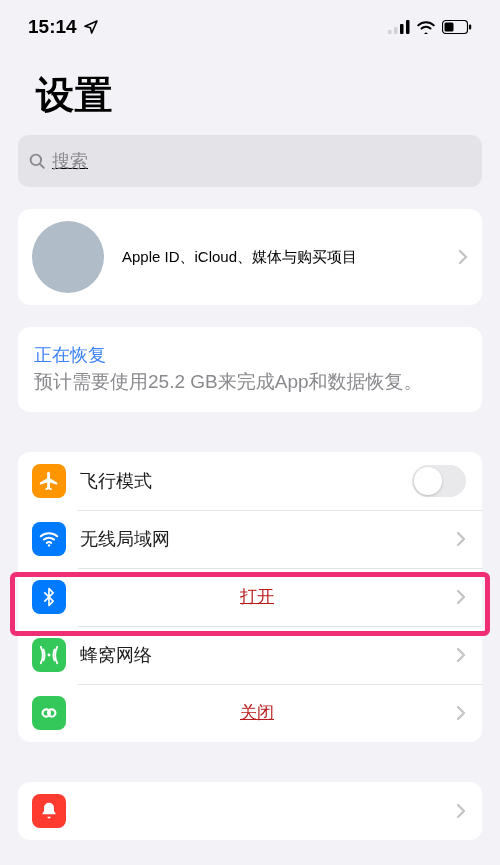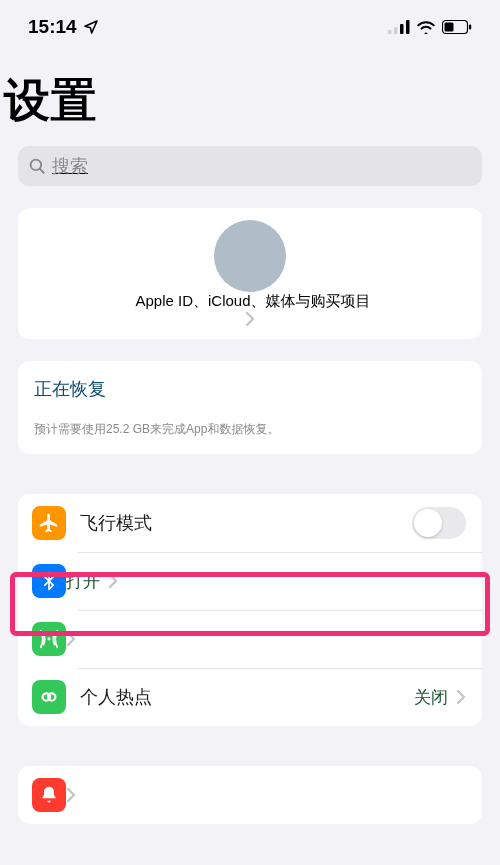"设置" .page-title { font-size: 46px -> 38px; padding: 26px 20px 6px 4px -> 26px 20px 6px 36px }
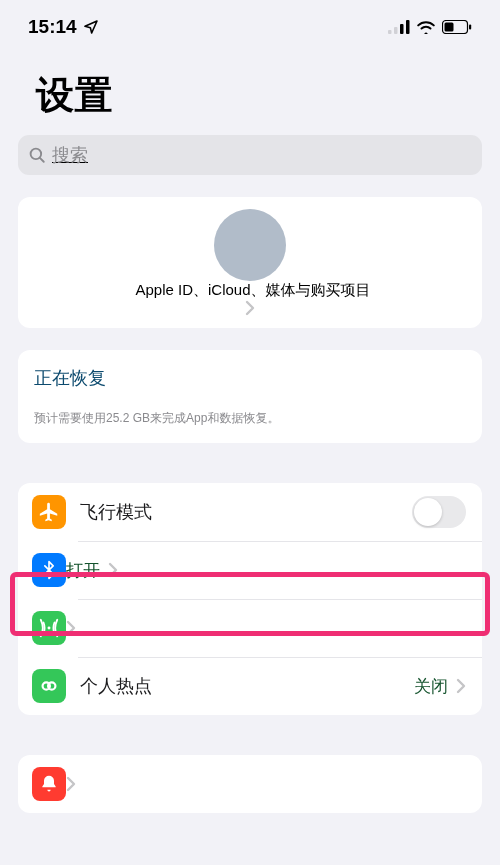"搜索" .search-box { height: 40px -> 52px }
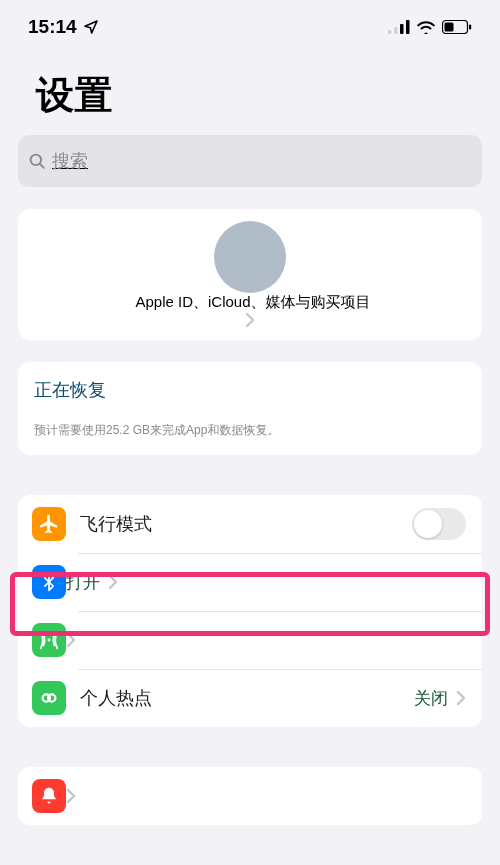"Apple ID、iCloud、媒体与购买项目" .profile-row { flex-direction: column -> none }
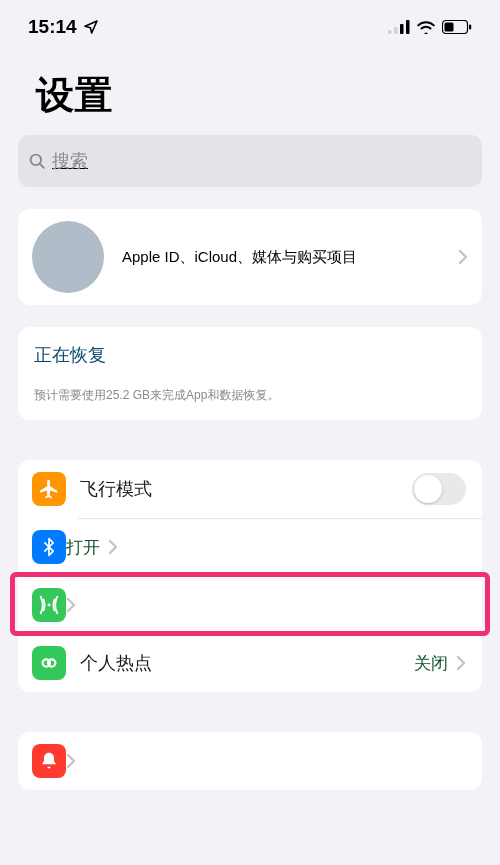"正在恢复" .restore-title { color: #0c4a6e -> #3b82f6 }
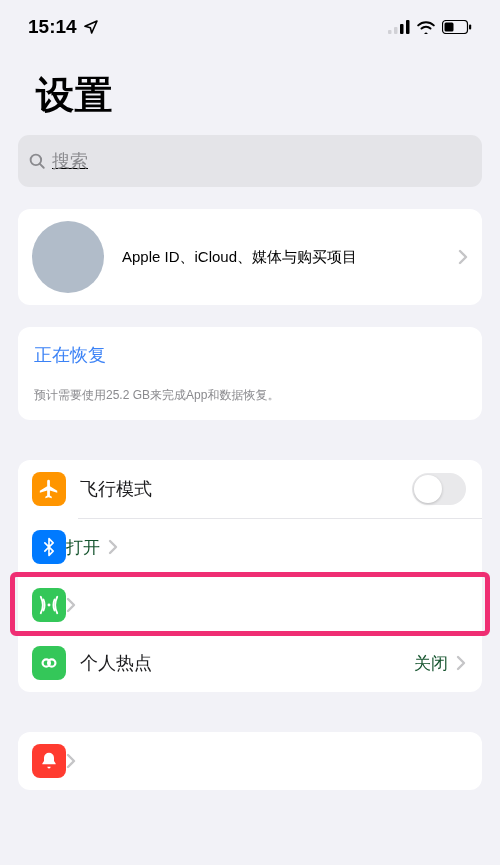"预计需要使用25.2 GB来完成App和数据恢复。" .restore-desc { font-size: 12px -> 19px; margin-top: 20px -> 1px }
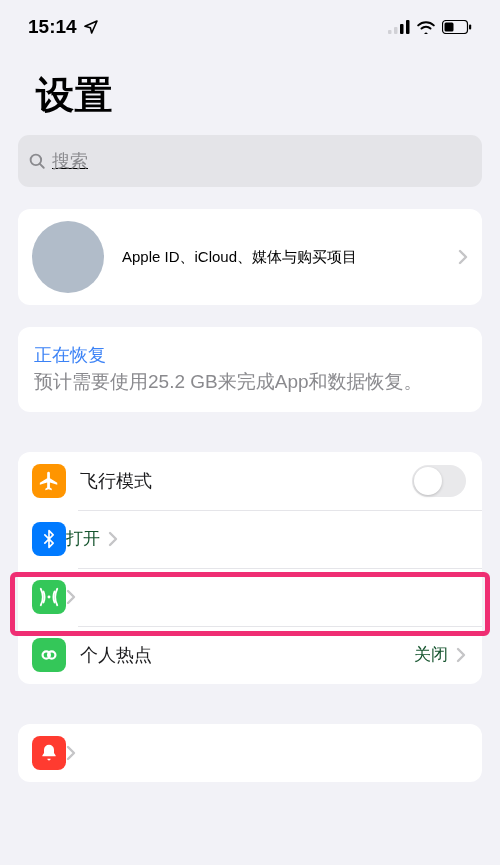"飞行模式" .list-row { justify-content: none -> space-between }
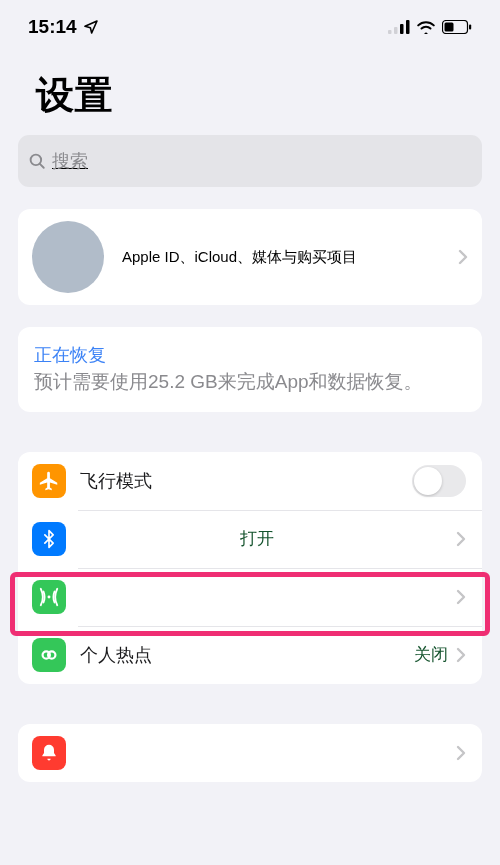"无线局域网" div.list-row { html: none -> <div> <div> <svg> <path></path> <path></path> <path></path> <circle></circle> </svg> </div> <div>无线局域网</div> <svg> <path></path> </svg> </div> }
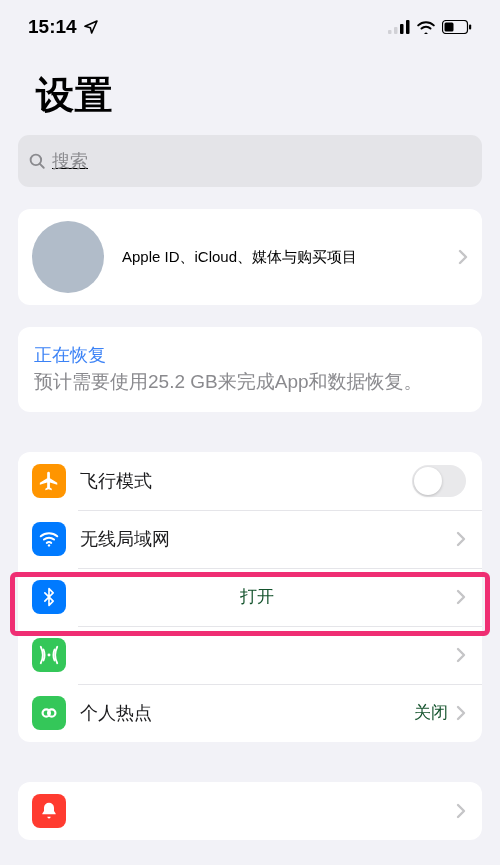"打开" .row-value { color: #14532d -> #b91c1c; text-decoration: none -> underline }
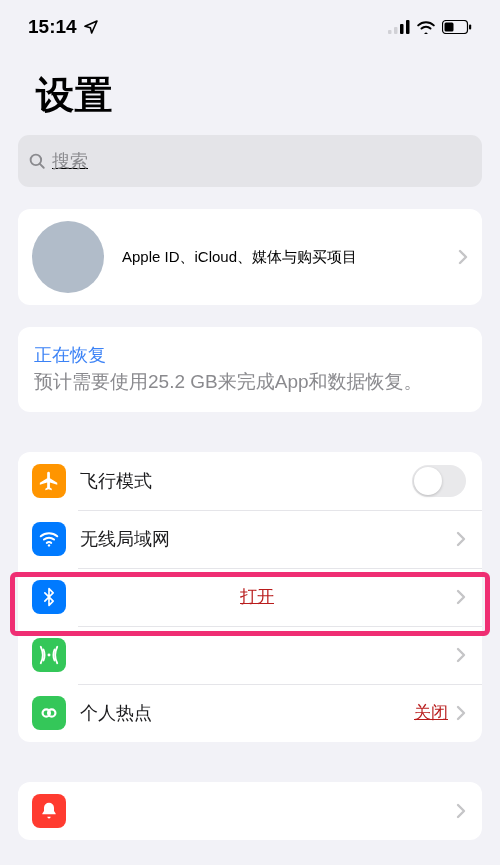"蜂窝网络" div.row-label { html: none -> <div>蜂窝网络</div> }
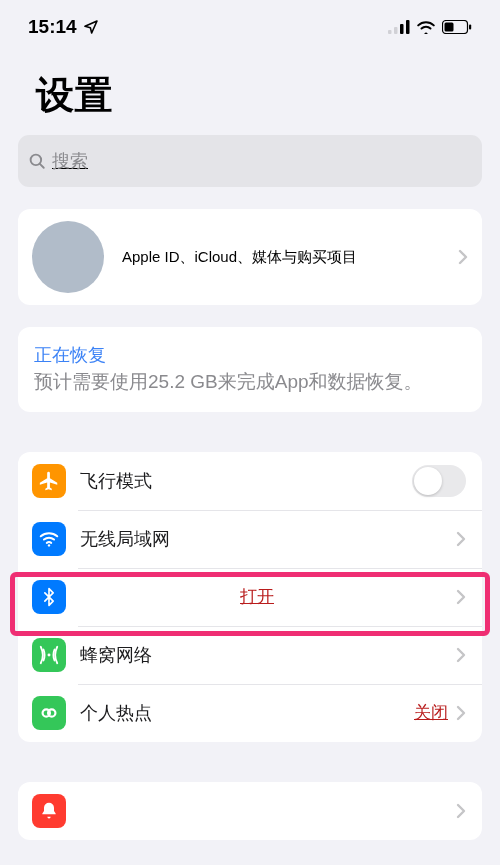"个人热点" div.row-label { html: <div>个人热点</div> -> none }
